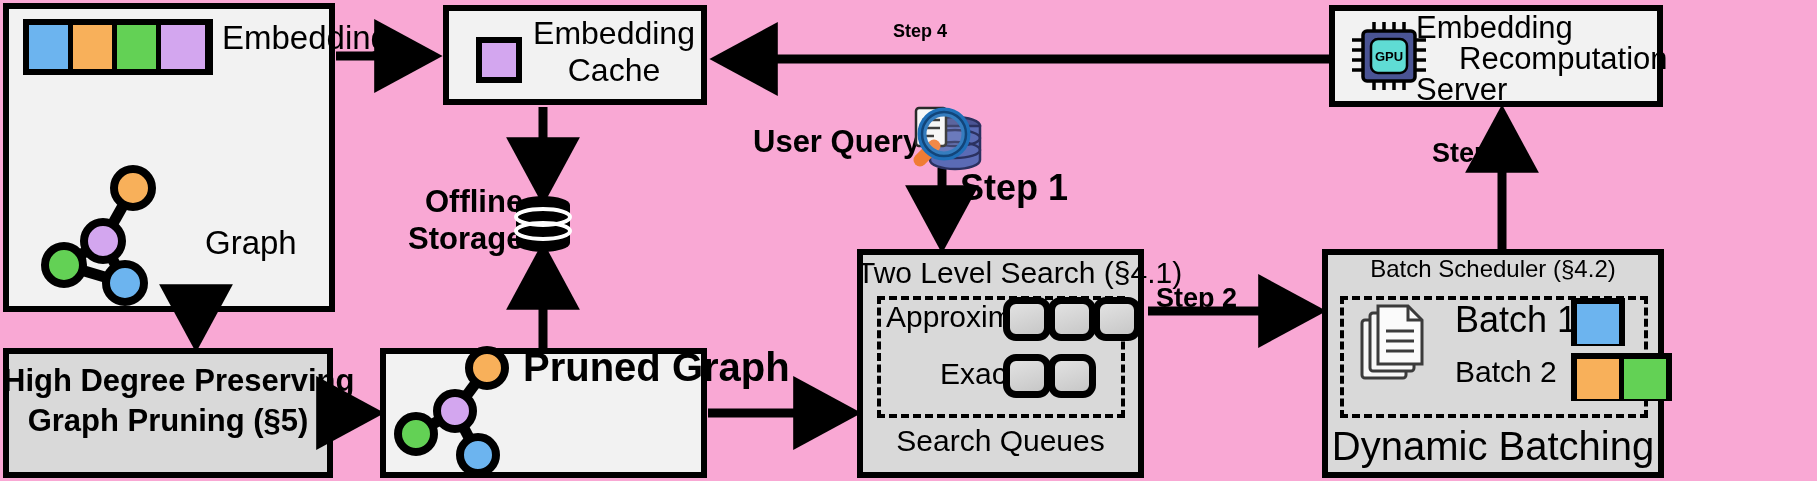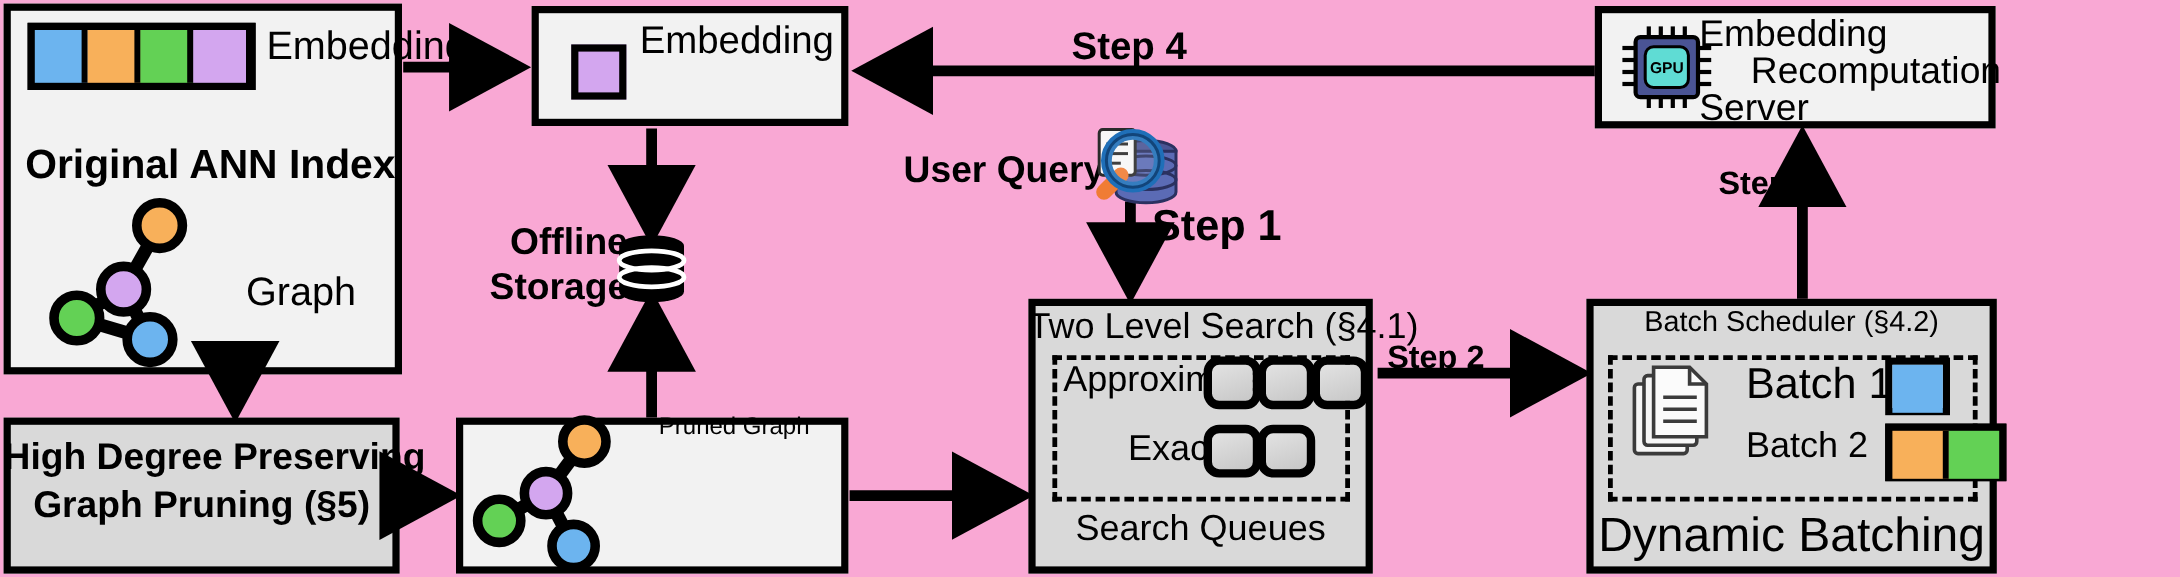"Step 4" div.lbl { font-size: 32px -> 18px }
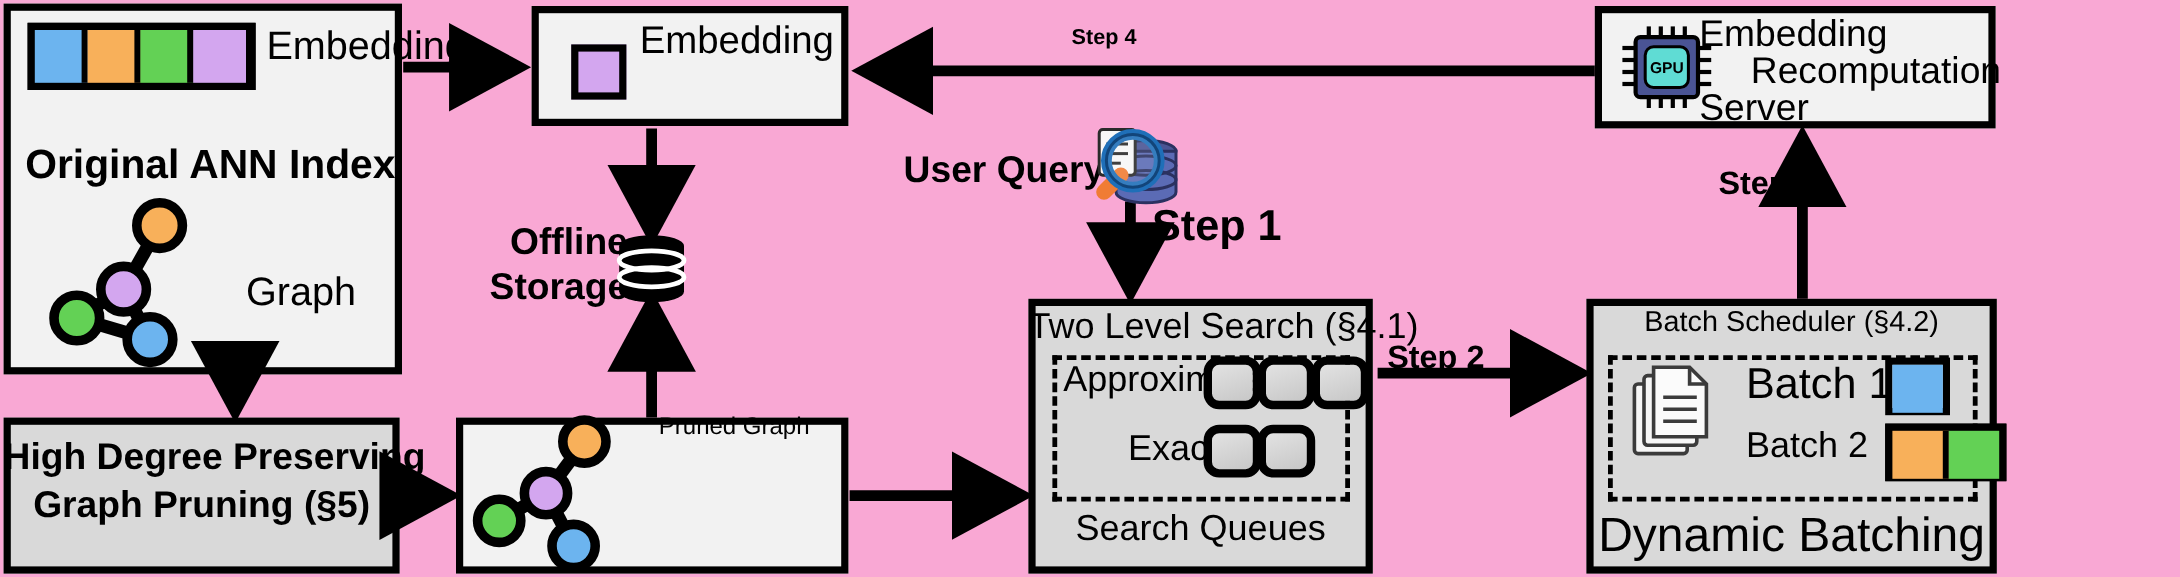"Cache" div.lbl { html: none -> <div>Cache</div> }
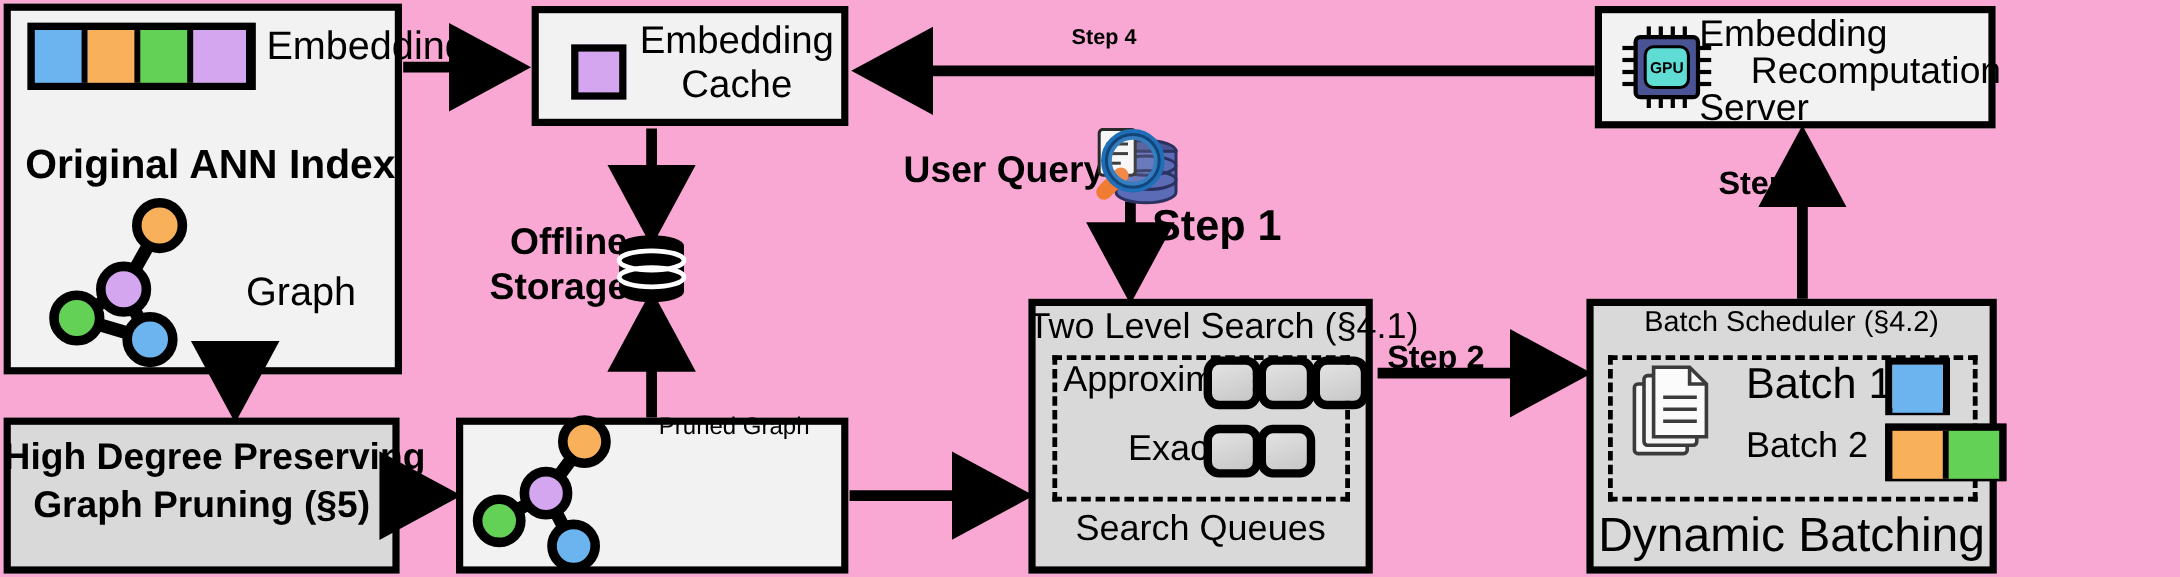"Original ANN Index" div.lbl { html: <div>Original ANN Index</div> -> none }
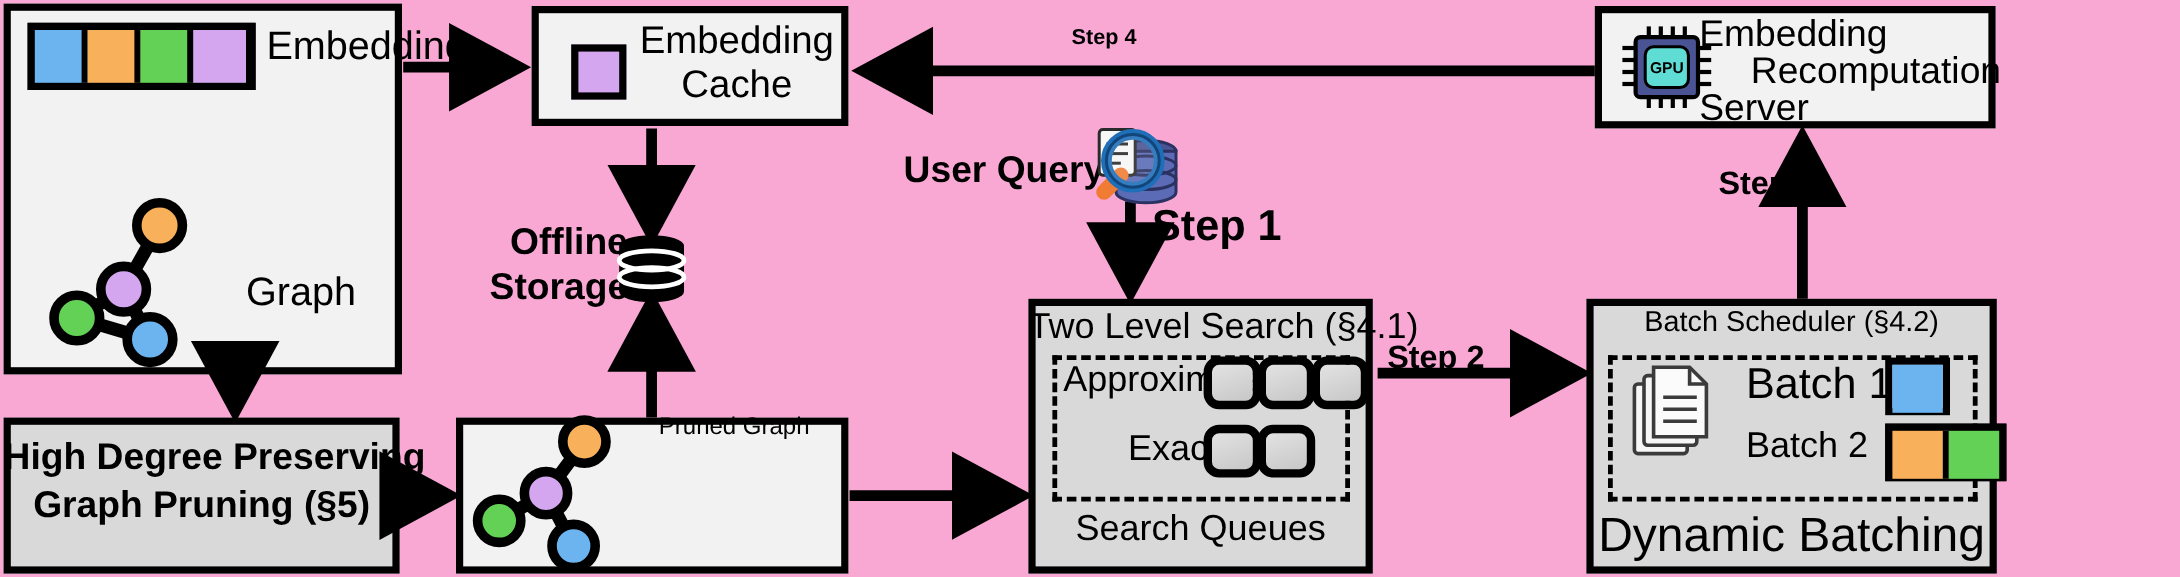"Pruned Graph" div.lbl { font-size: 20px -> 40px; font-weight: none -> bold; left: 549px -> 523px }
